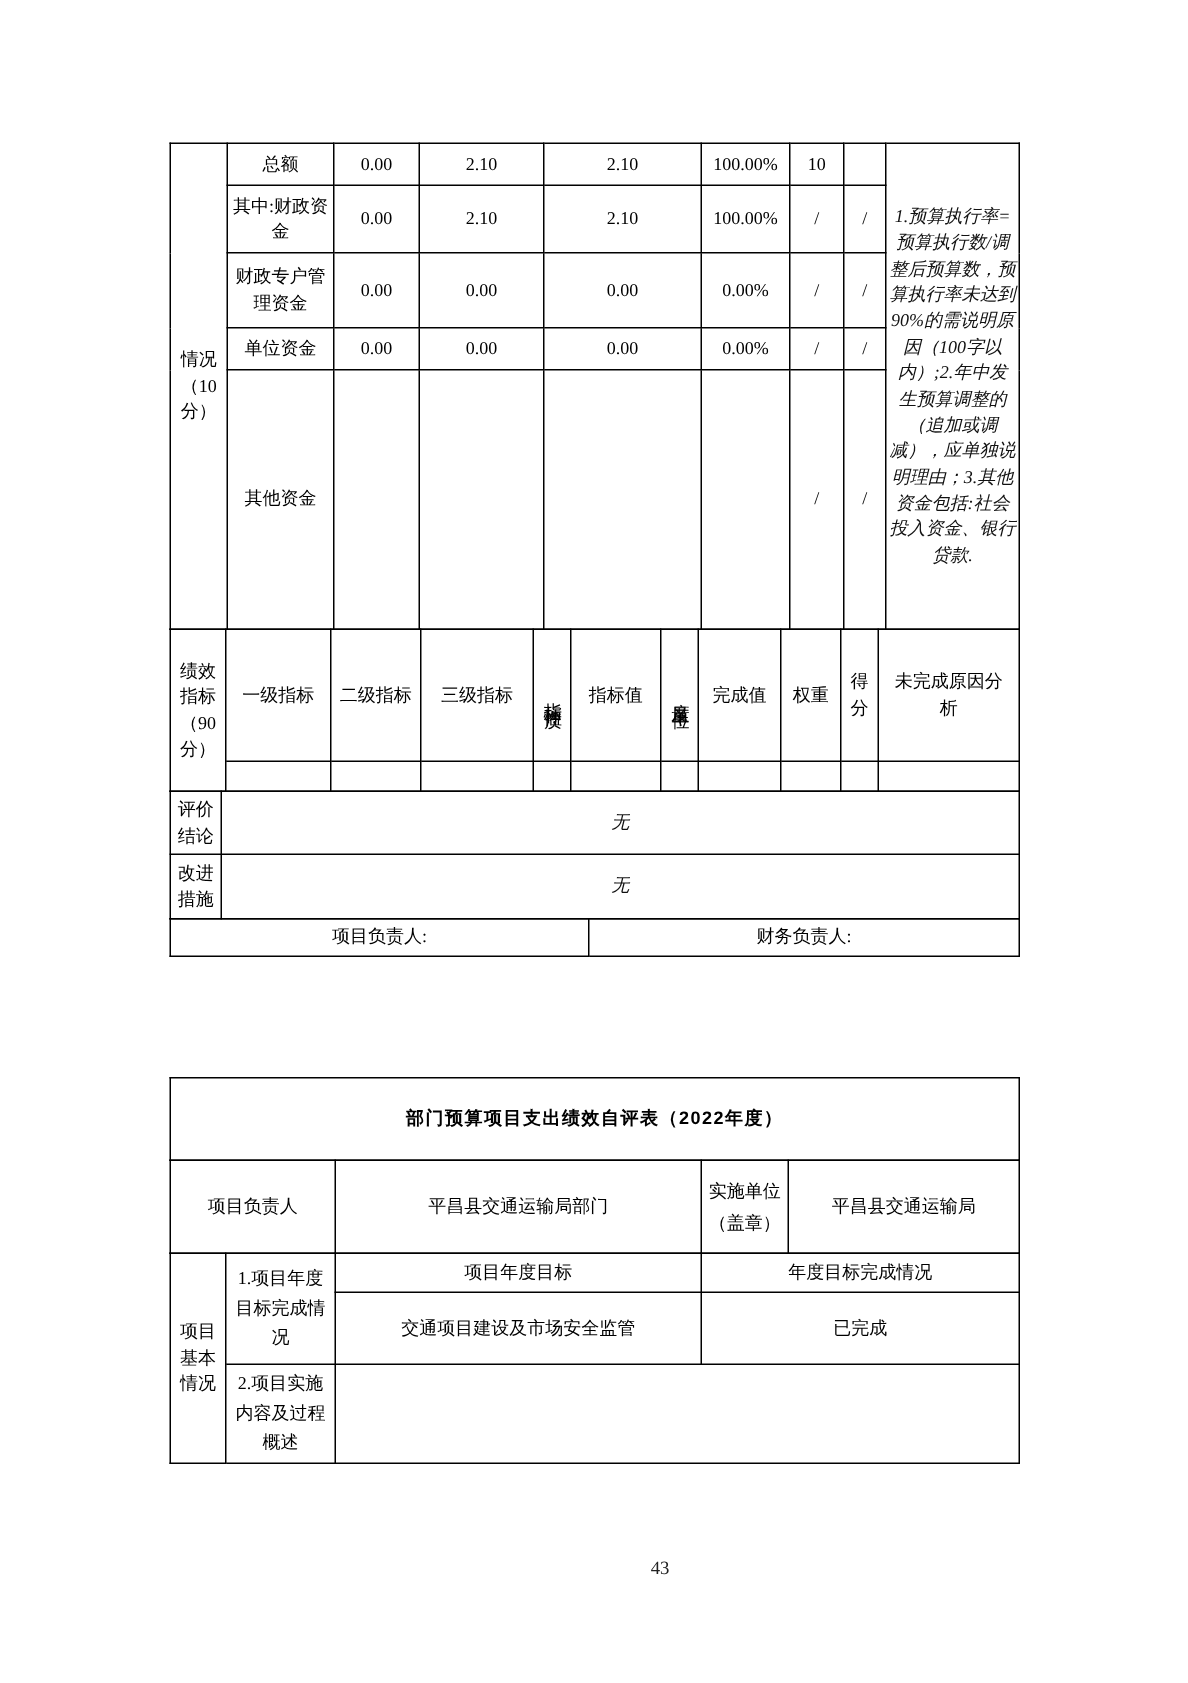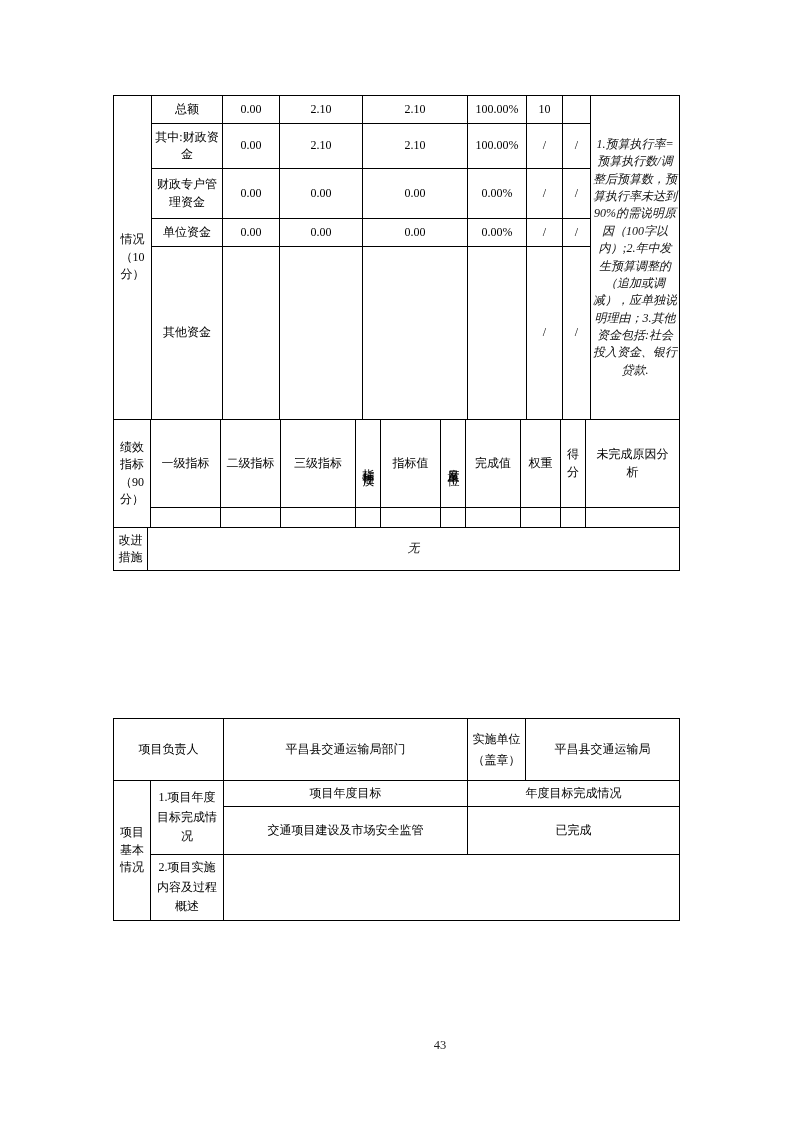"评价结论" tr { html: none -> <tr> <td>评价结论</td> <td>无</td> </tr> }
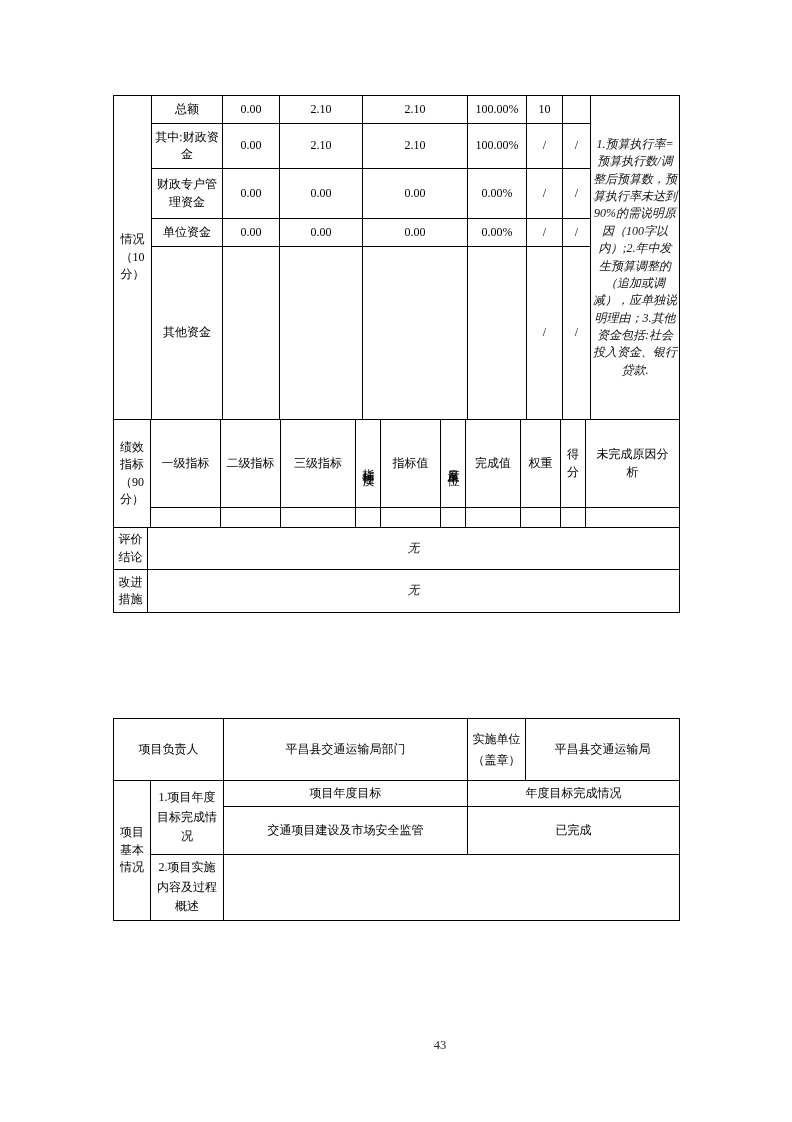"项目负责人:" table.tseg { html: none -> <table> <colgroup> <col> <col> </colgroup> <tbody> <tr> <td>项目负责人:</td> <td>财务负责人:</td> </tr> </tbody> </table> }
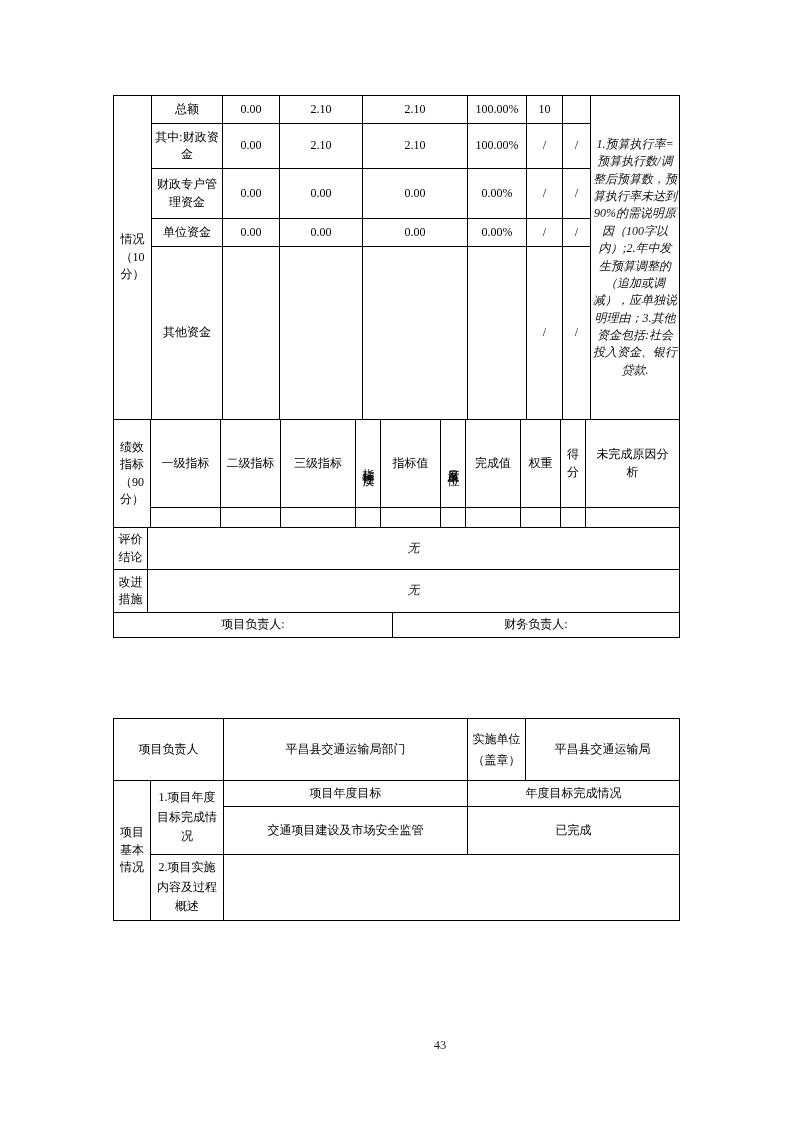"部门预算项目支出绩效自评表（2022年度）" table.tseg { html: none -> <table> <colgroup> <col> </colgroup> <tbody> <tr> <td>部门预算项目支出绩效自评表（2022年度）</td> </tr> </tbody> </table> }
